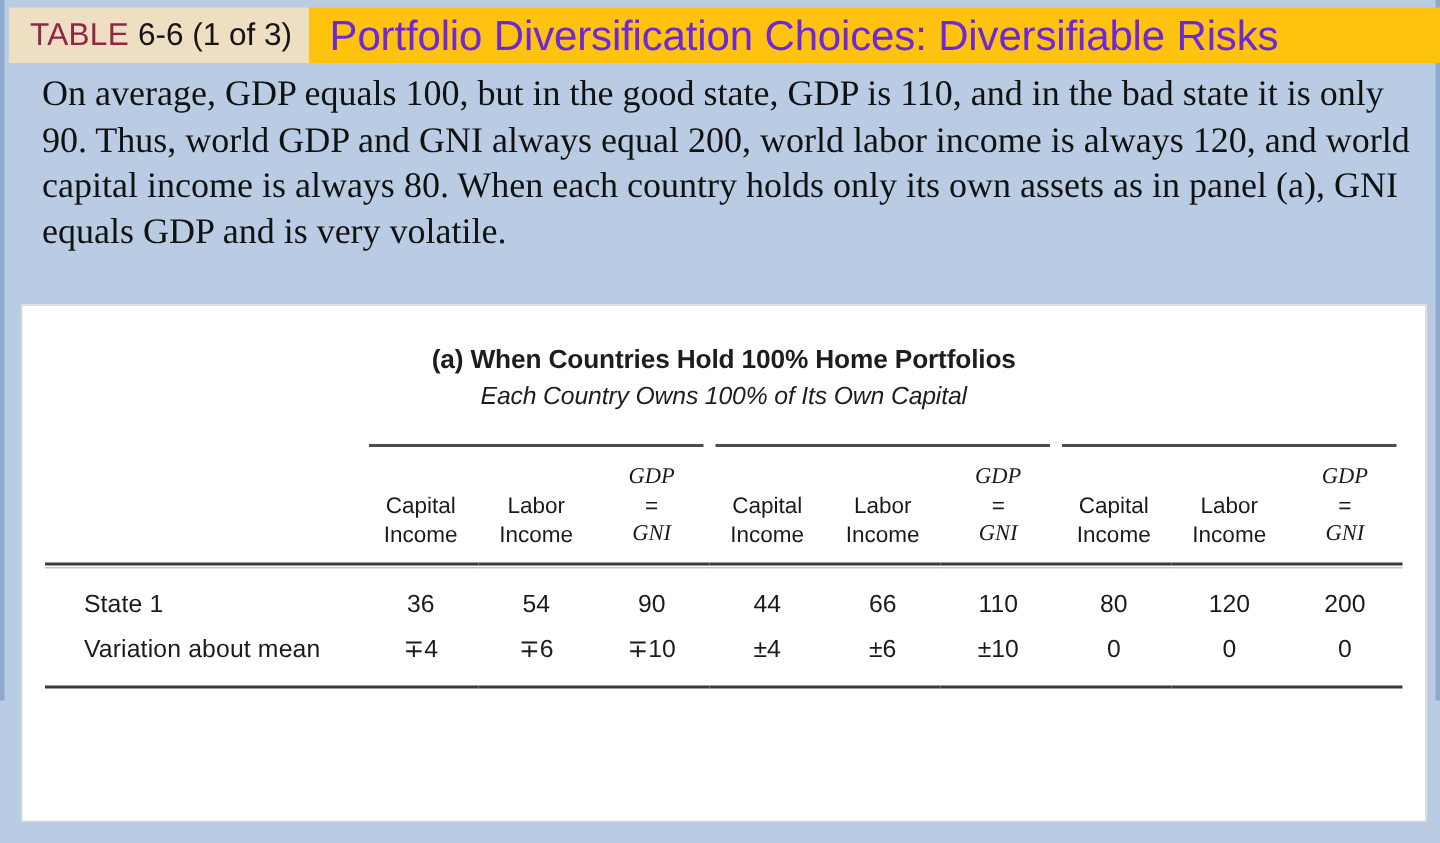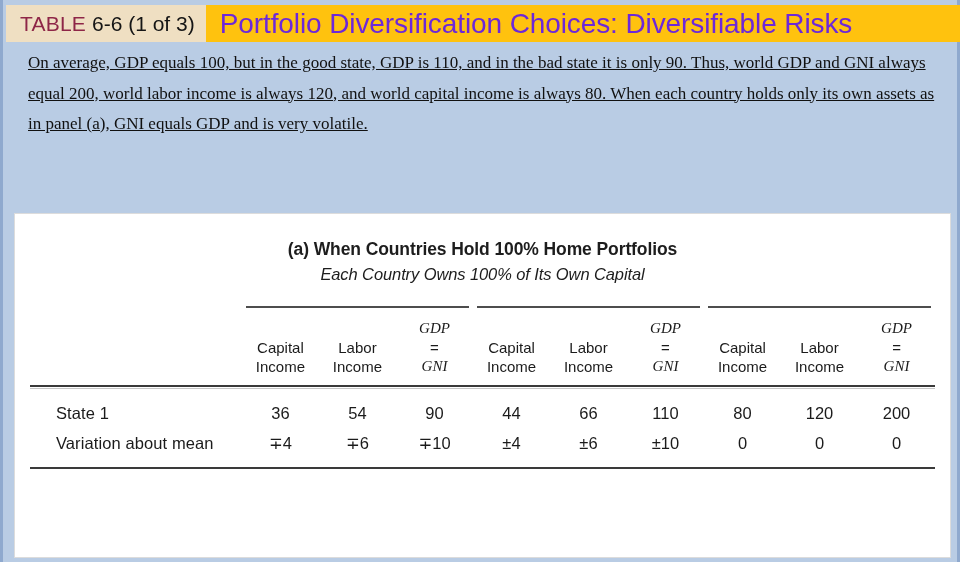"TABLE" .page { height: 562px -> 467px }
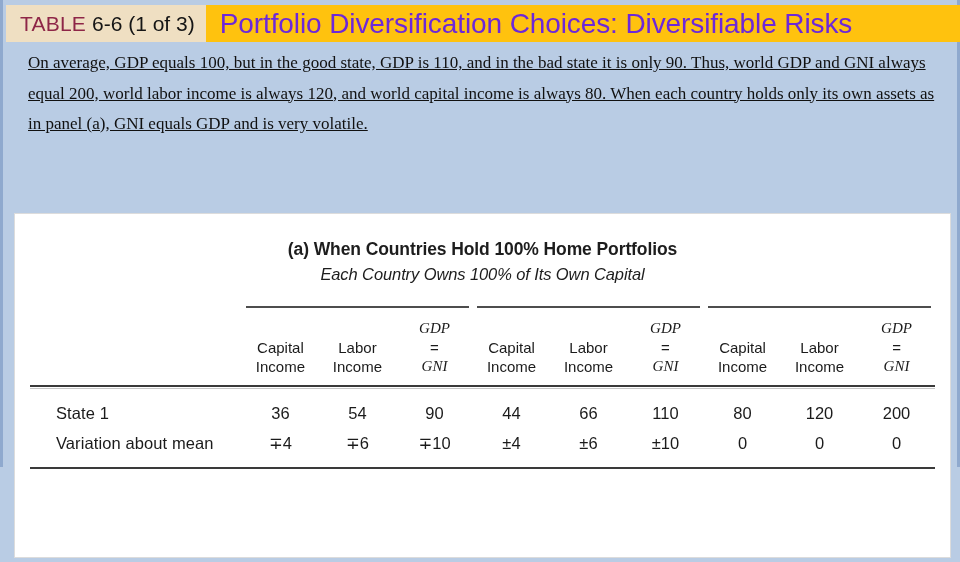"On average, GDP equals 100," .caption { font-size: 17px -> 24px; text-decoration: underline -> none }
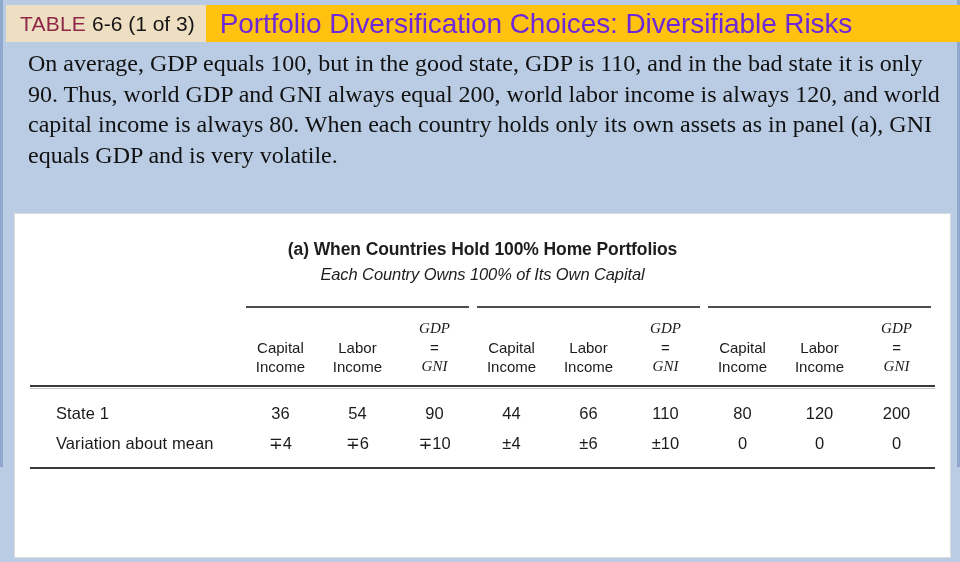"(a) When Countries Hold 100%" .panel { top: 213px -> 203px }
